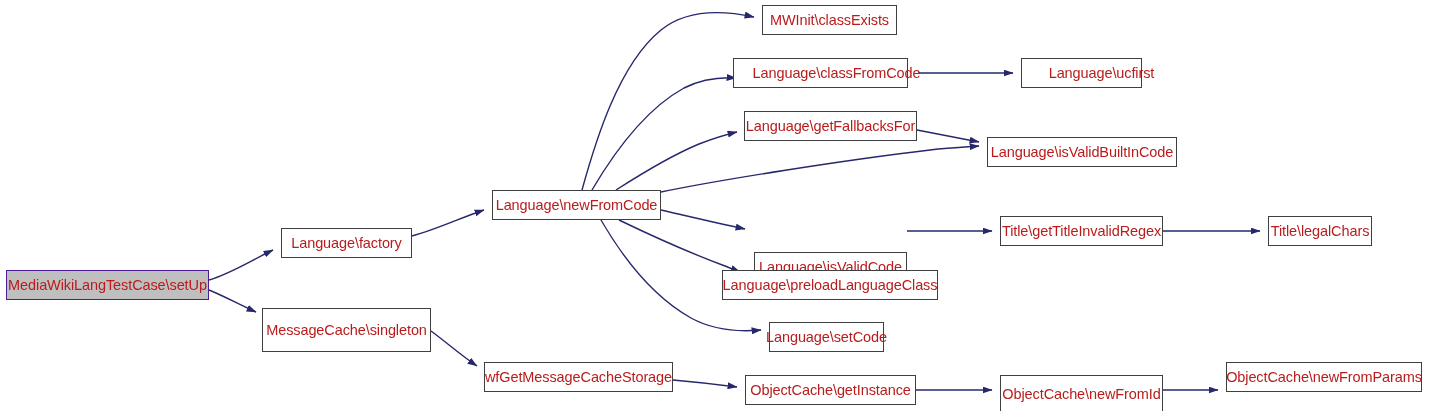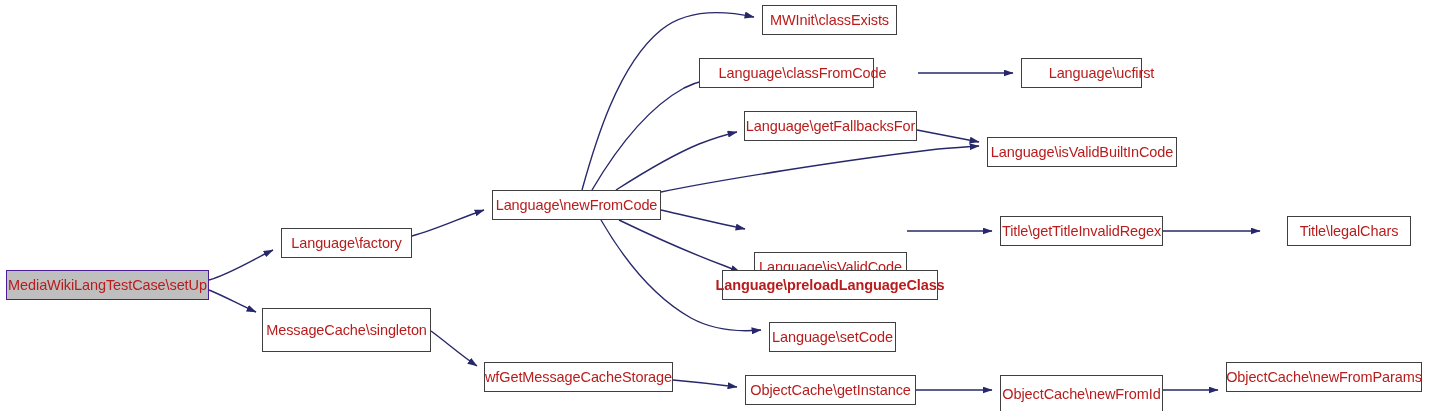"Language\classFromCode" div.node { left: 699px -> 733px }
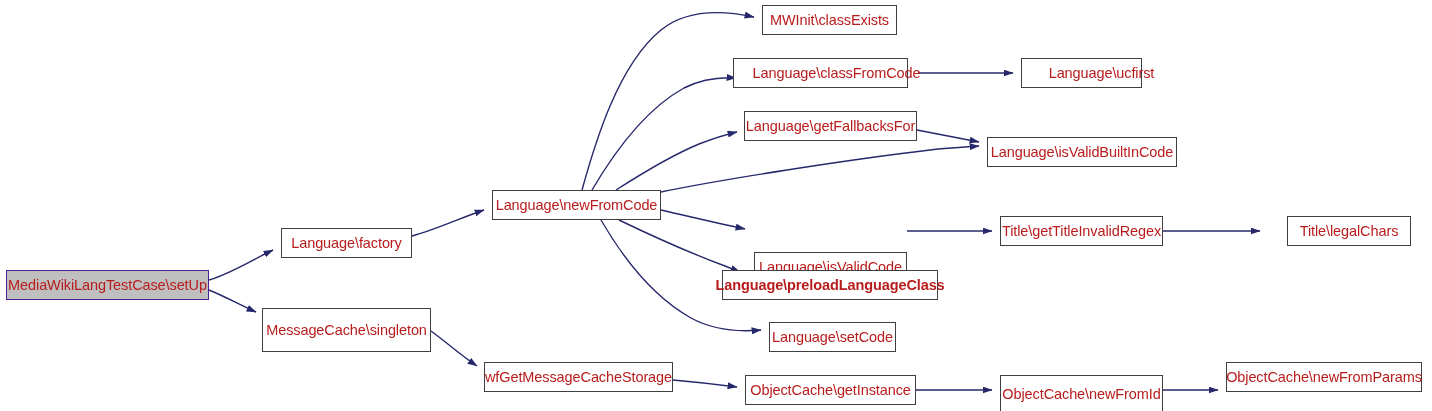"Title\legalChars" div.node { margin-left: 19px -> none; width: 124px -> 104px }
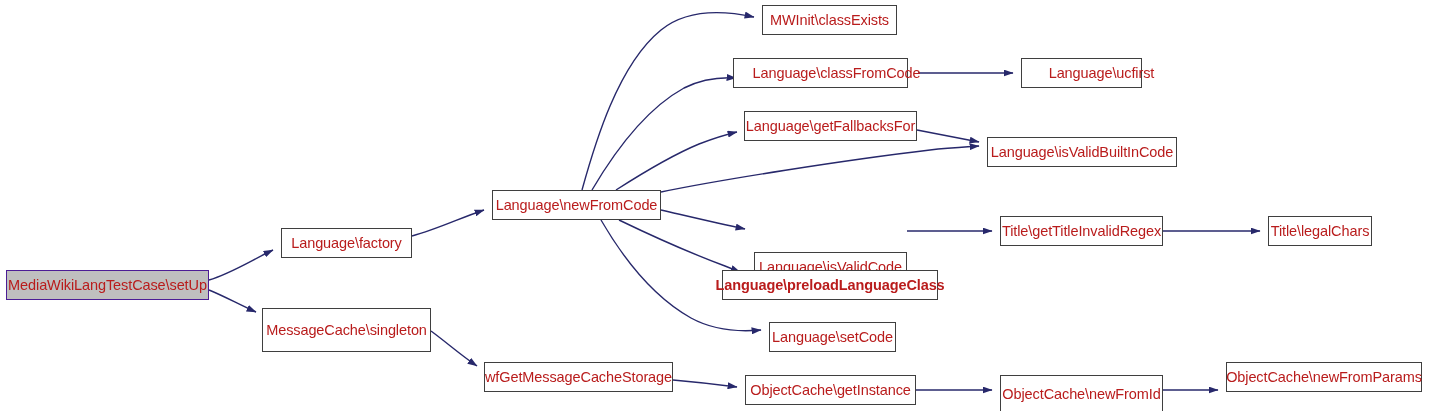"Language\preloadLanguageClass" div.node { font-weight: bold -> none }
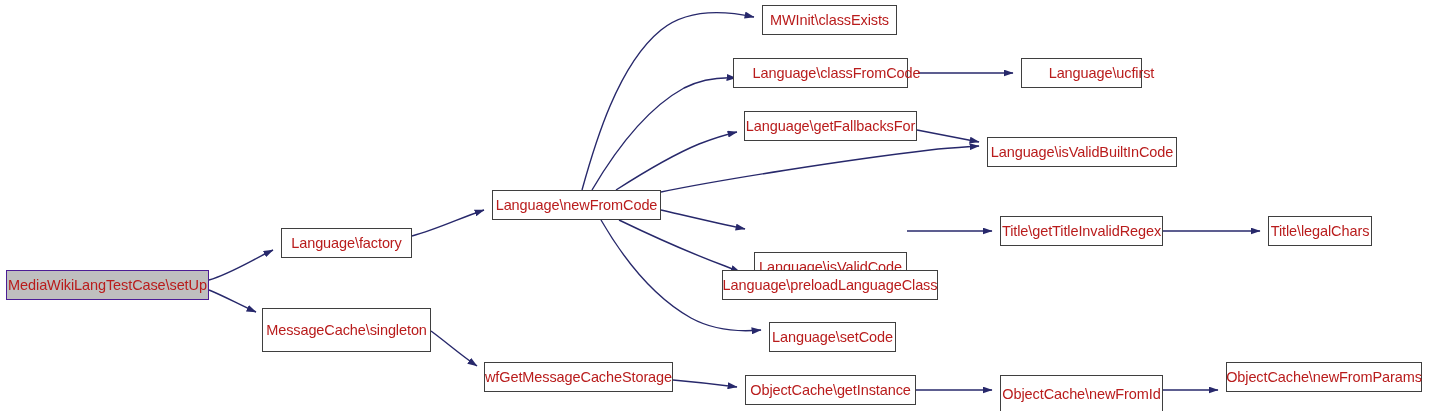"Language\setCode" div.node { width: 127px -> 115px }
